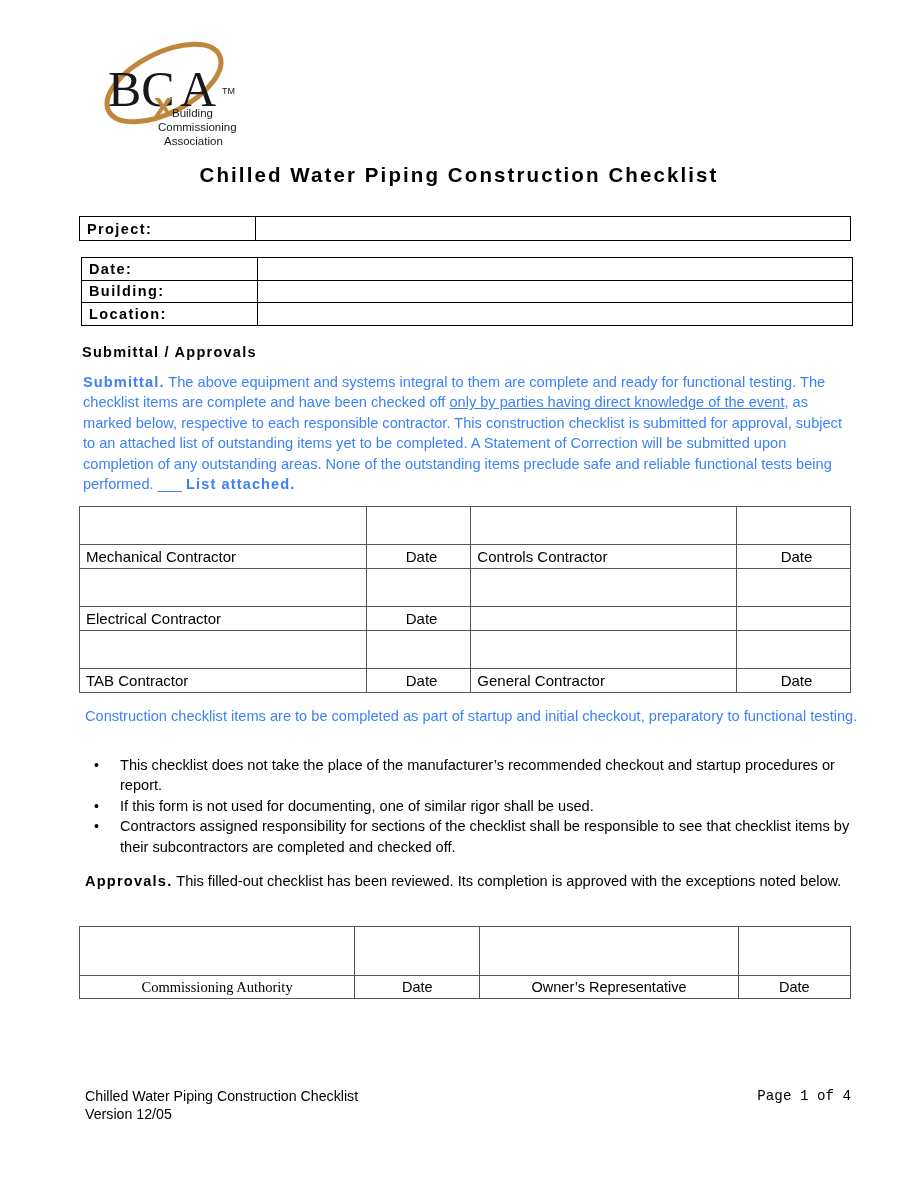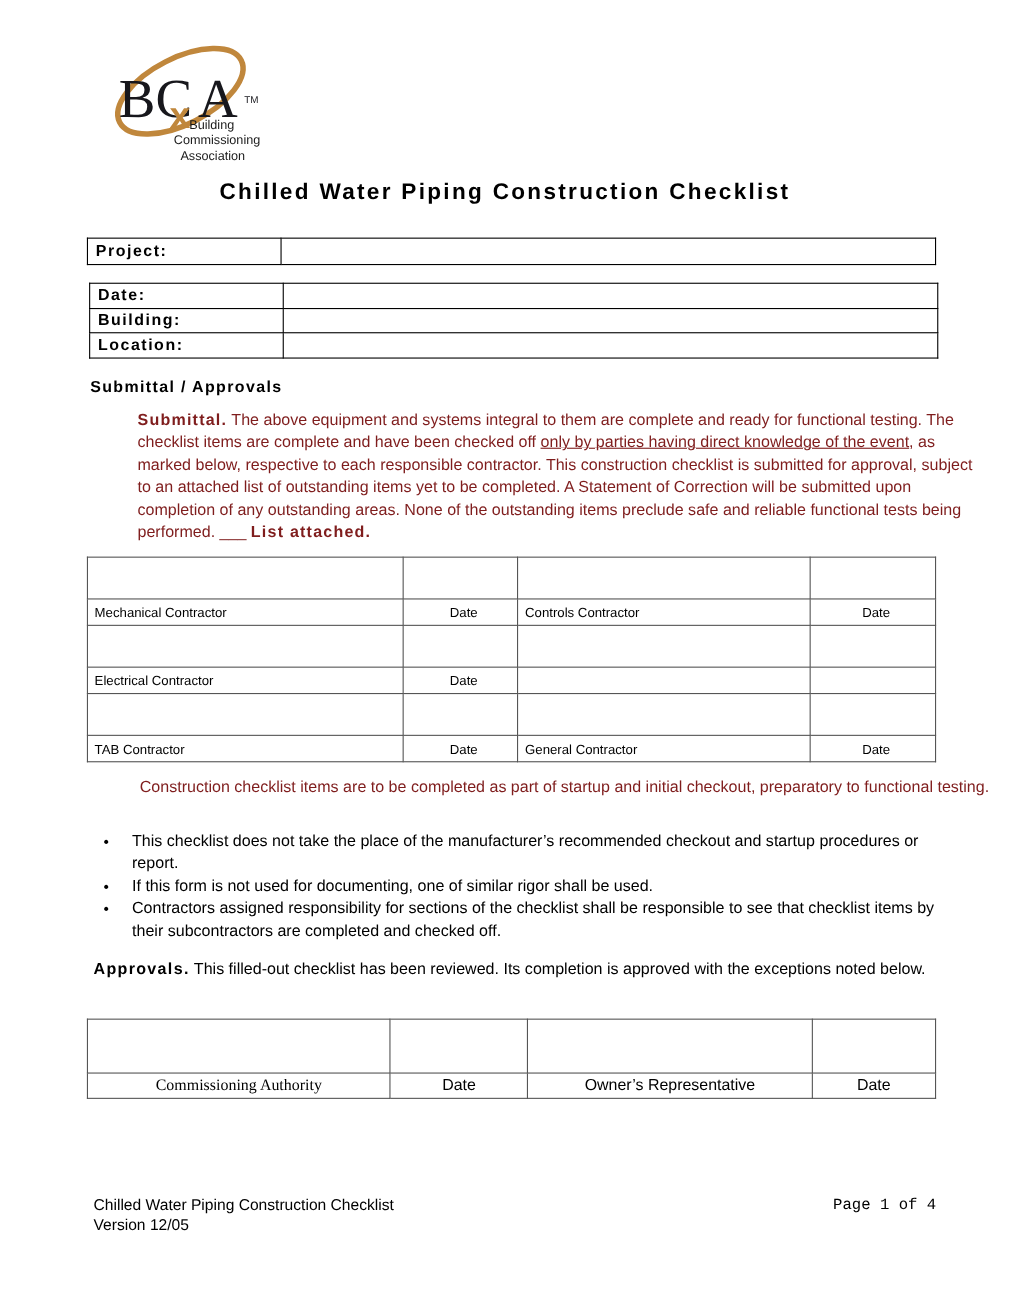"Submittal. The above equipment and" .body-copy { color: #7f1d1d -> #3b82f6; margin-left: 42px -> none }
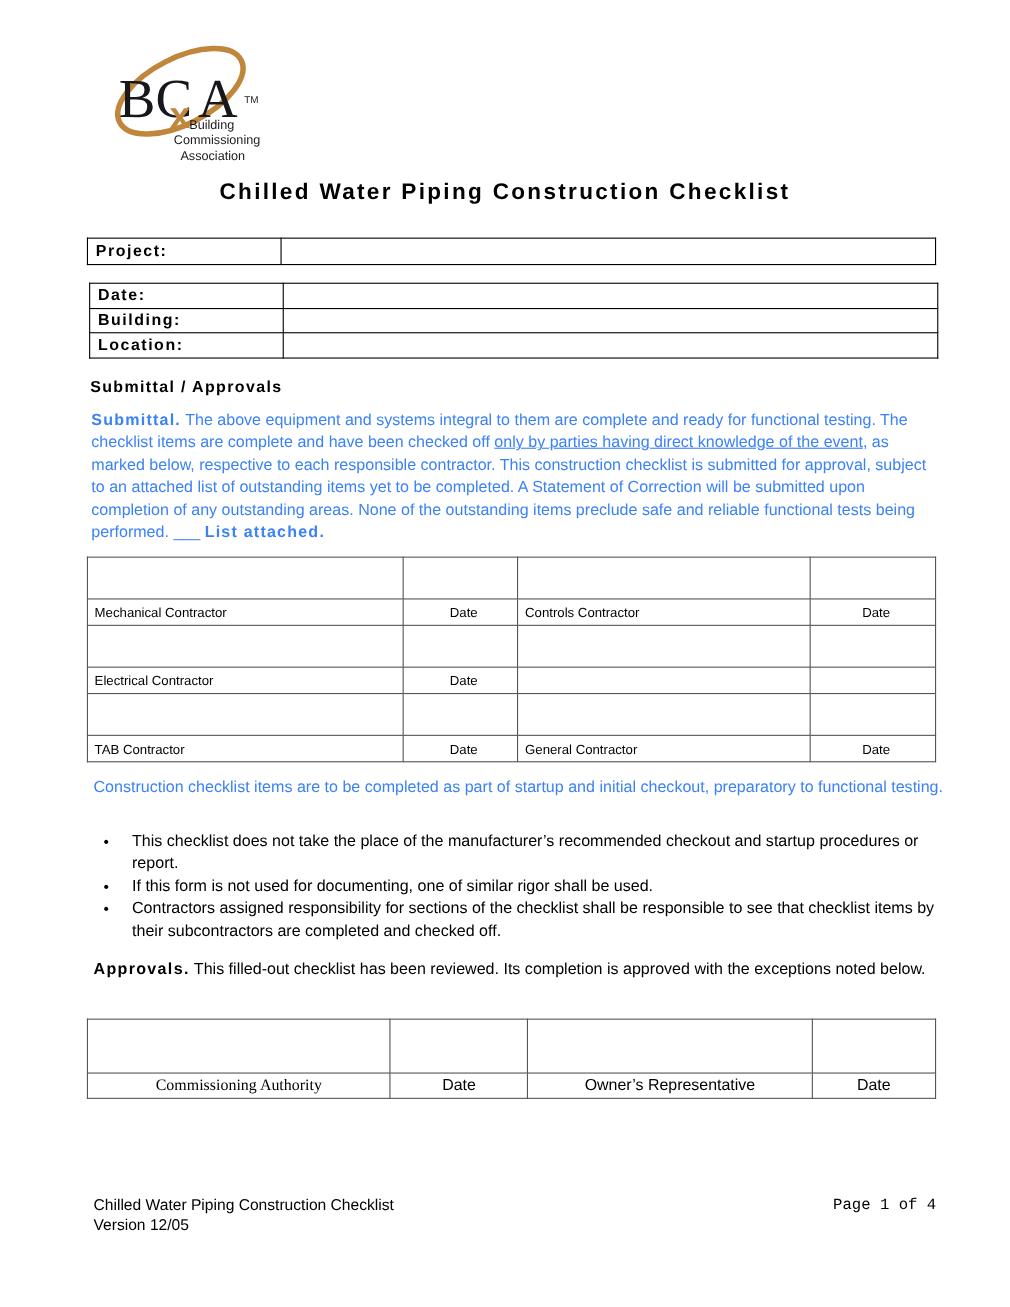"Mechanical Contractor" #sign-table tr.labels td { font-size: 12px -> 15px }
